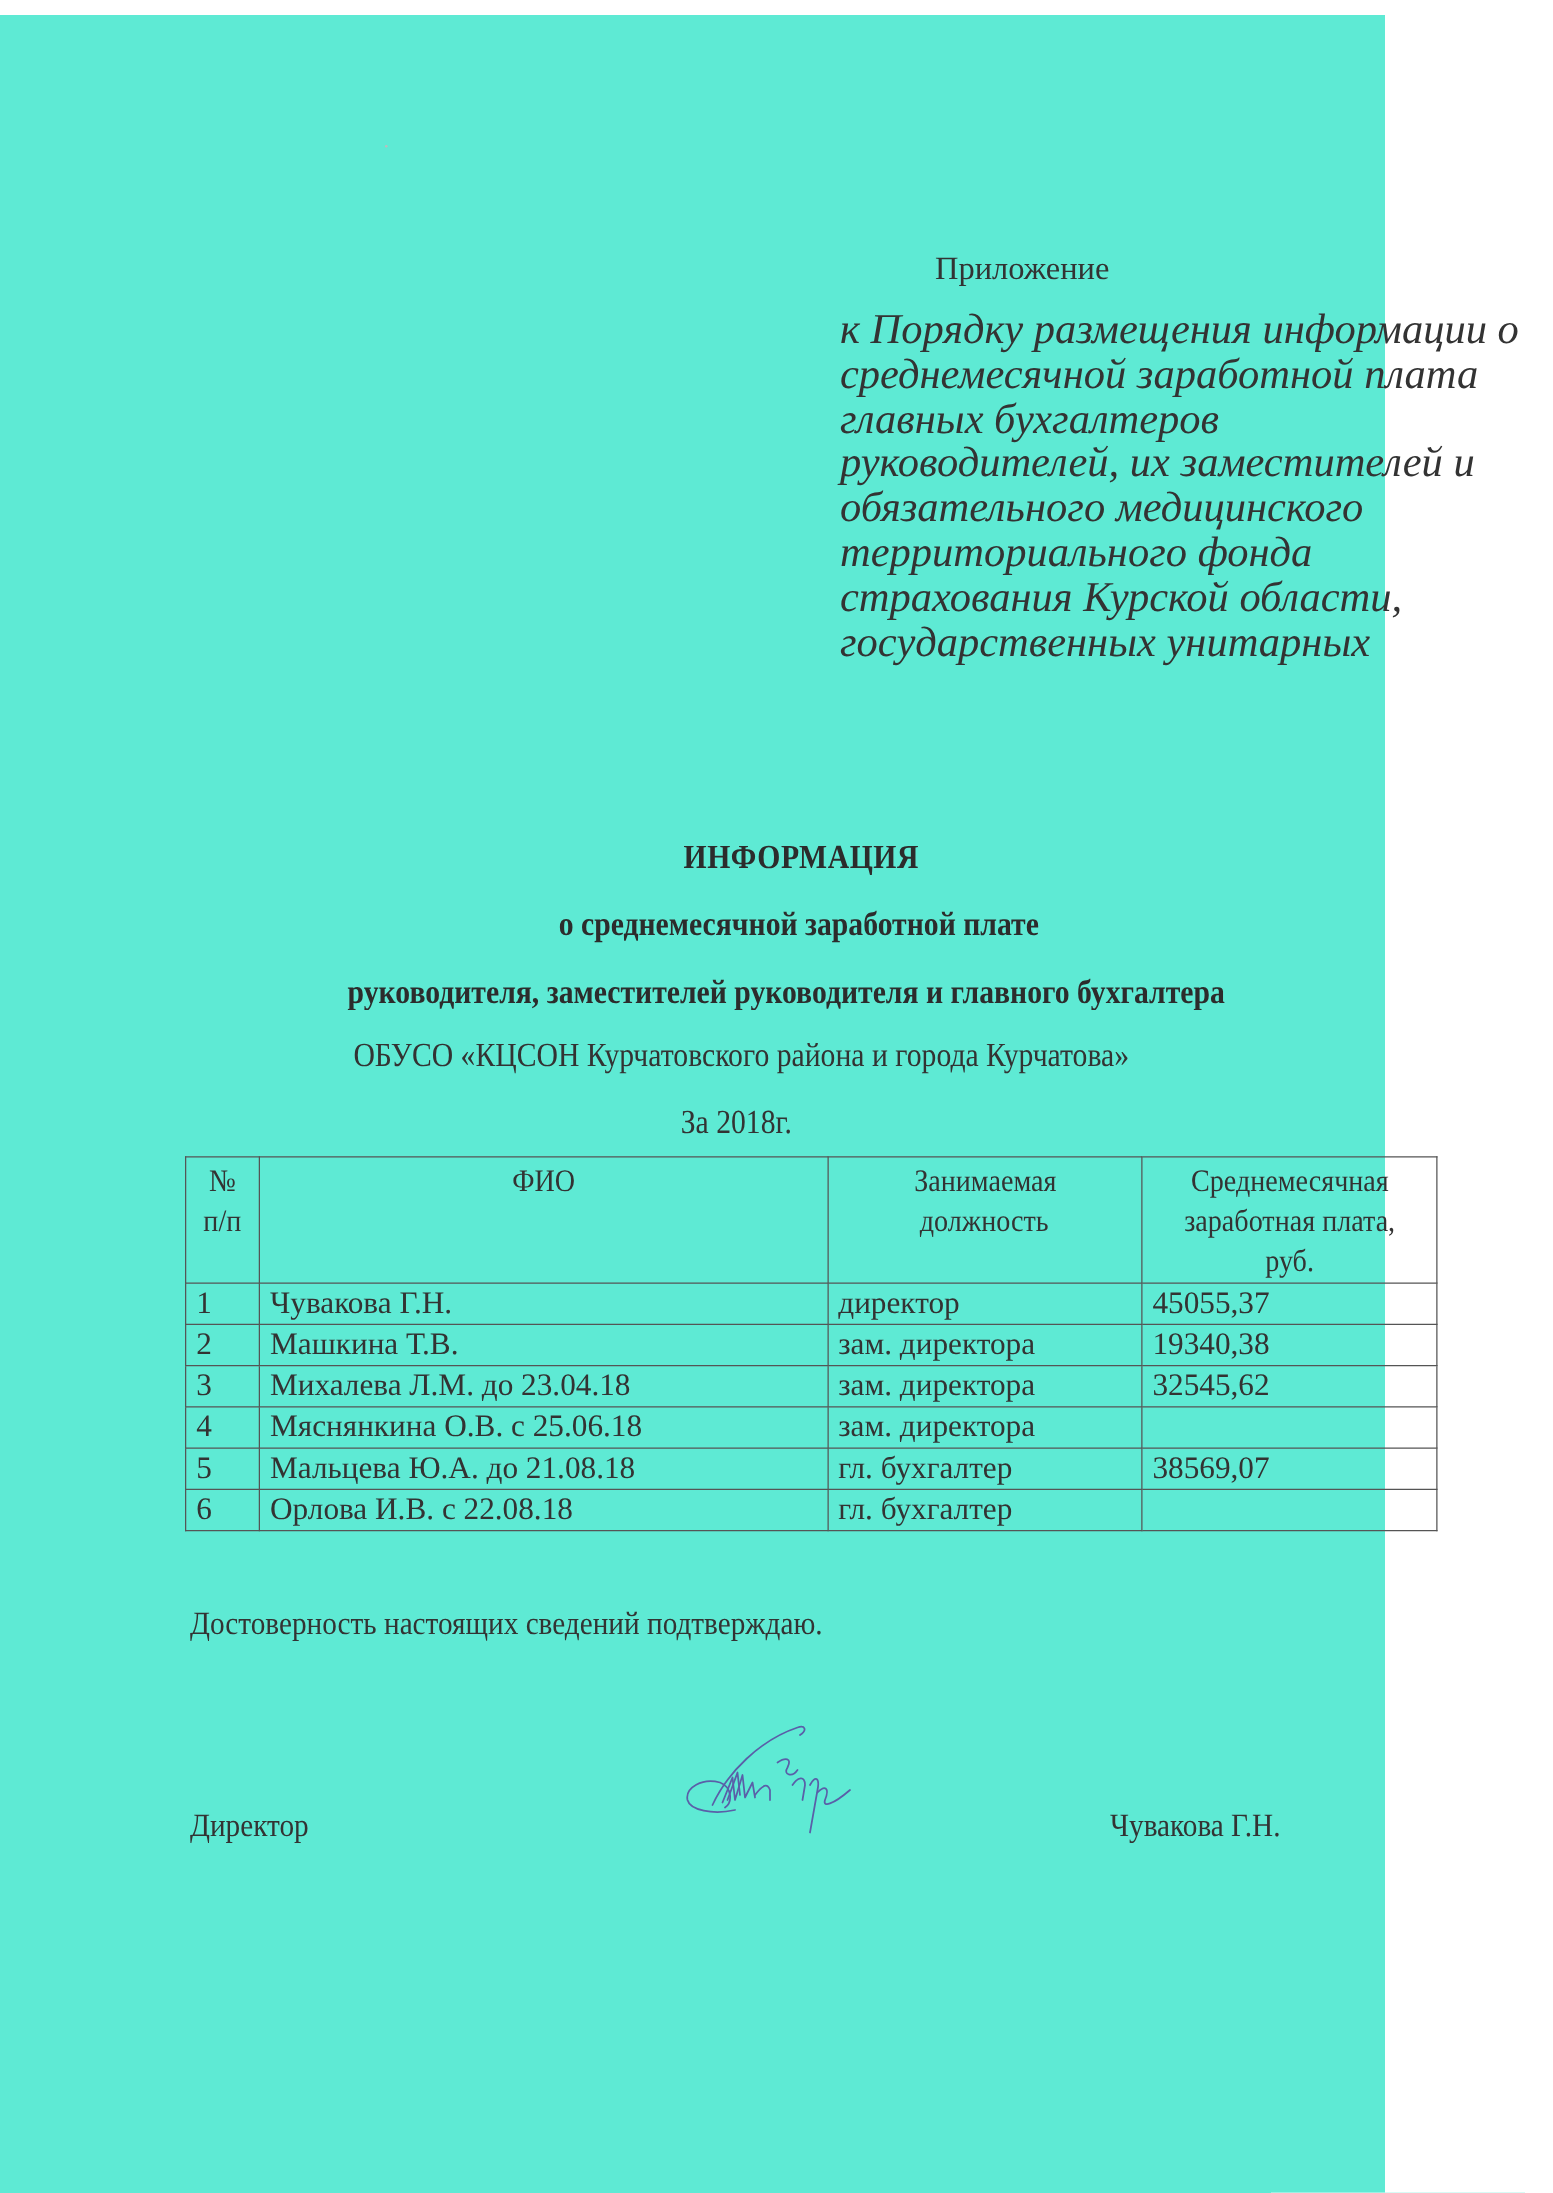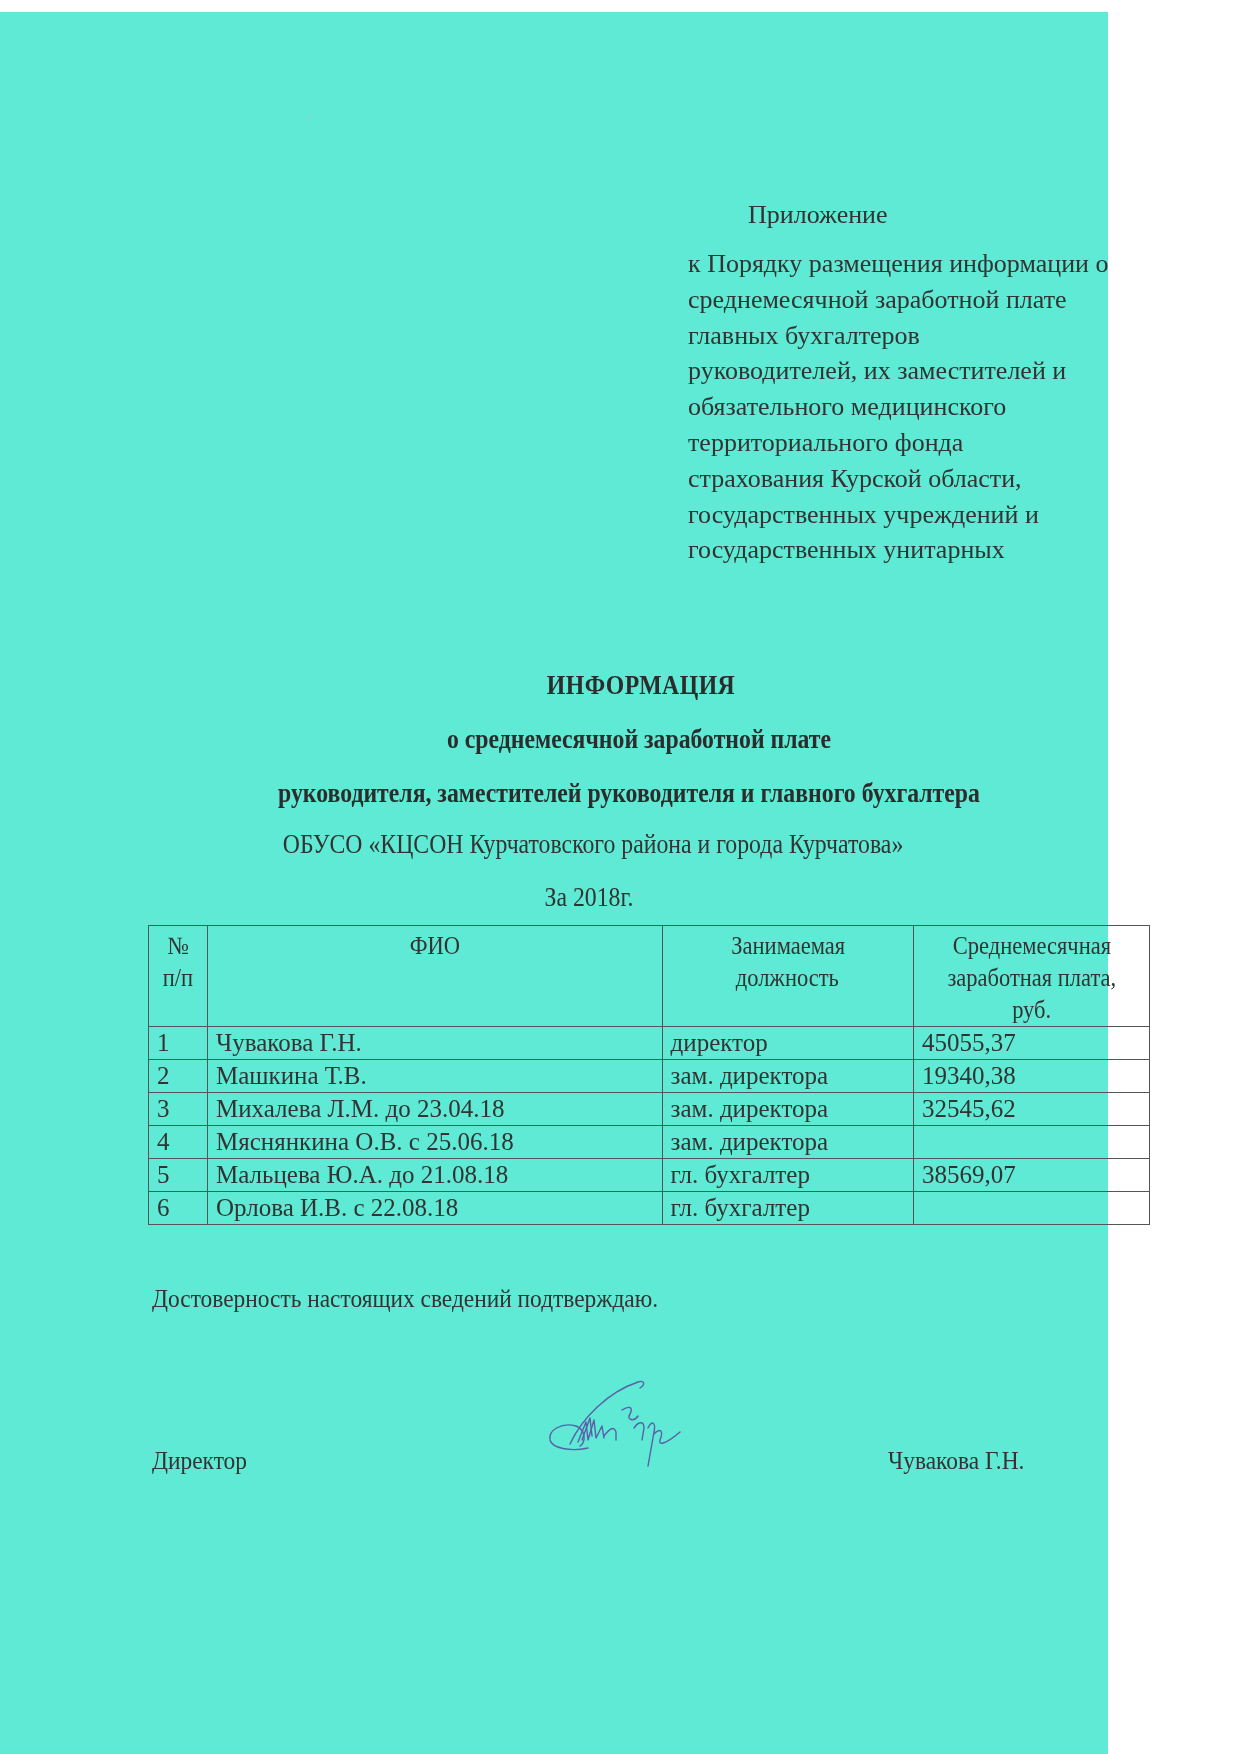"к Порядку размещения информации о" .appendix-body { font-size: 26px -> 34px; font-style: none -> italic; left: 688px -> 672px }
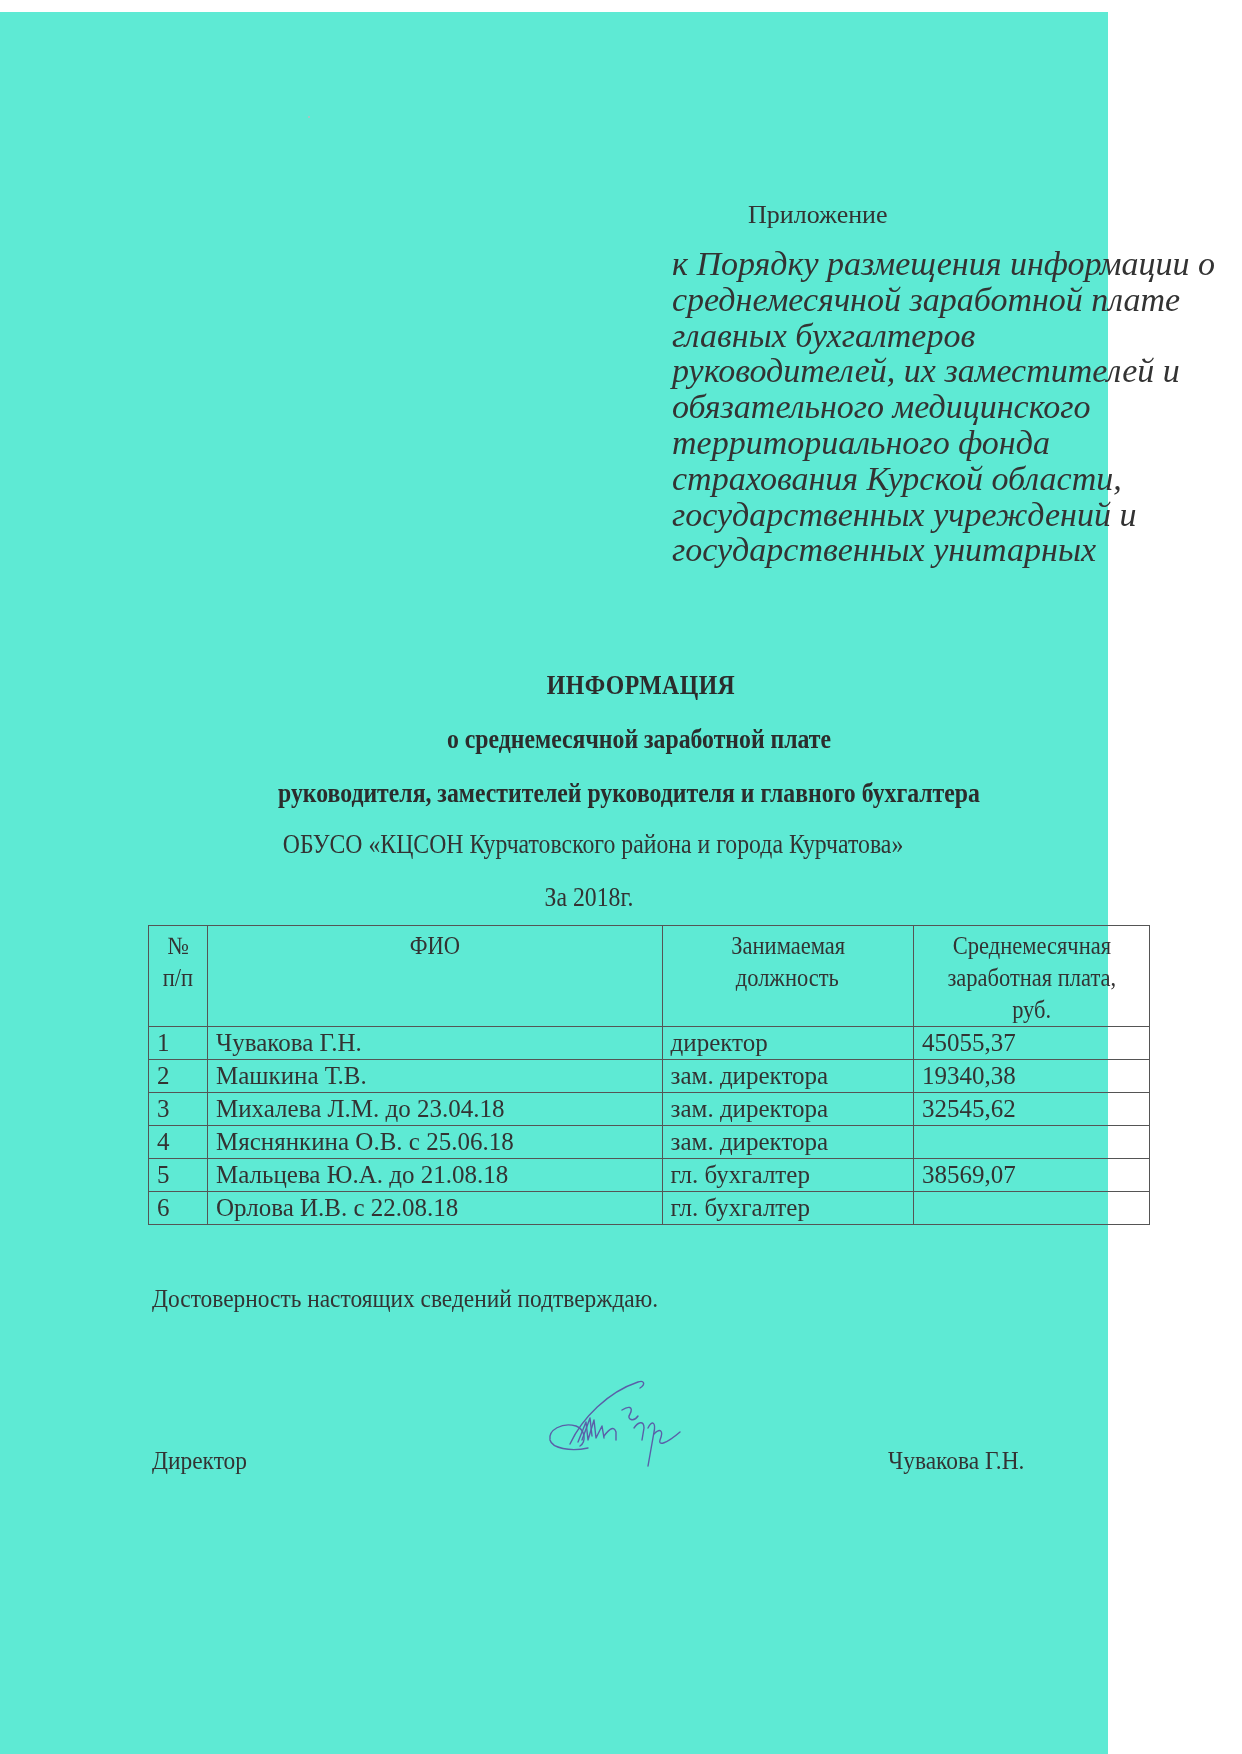"среднемесячной заработной плате" div { text: плате -> плата }
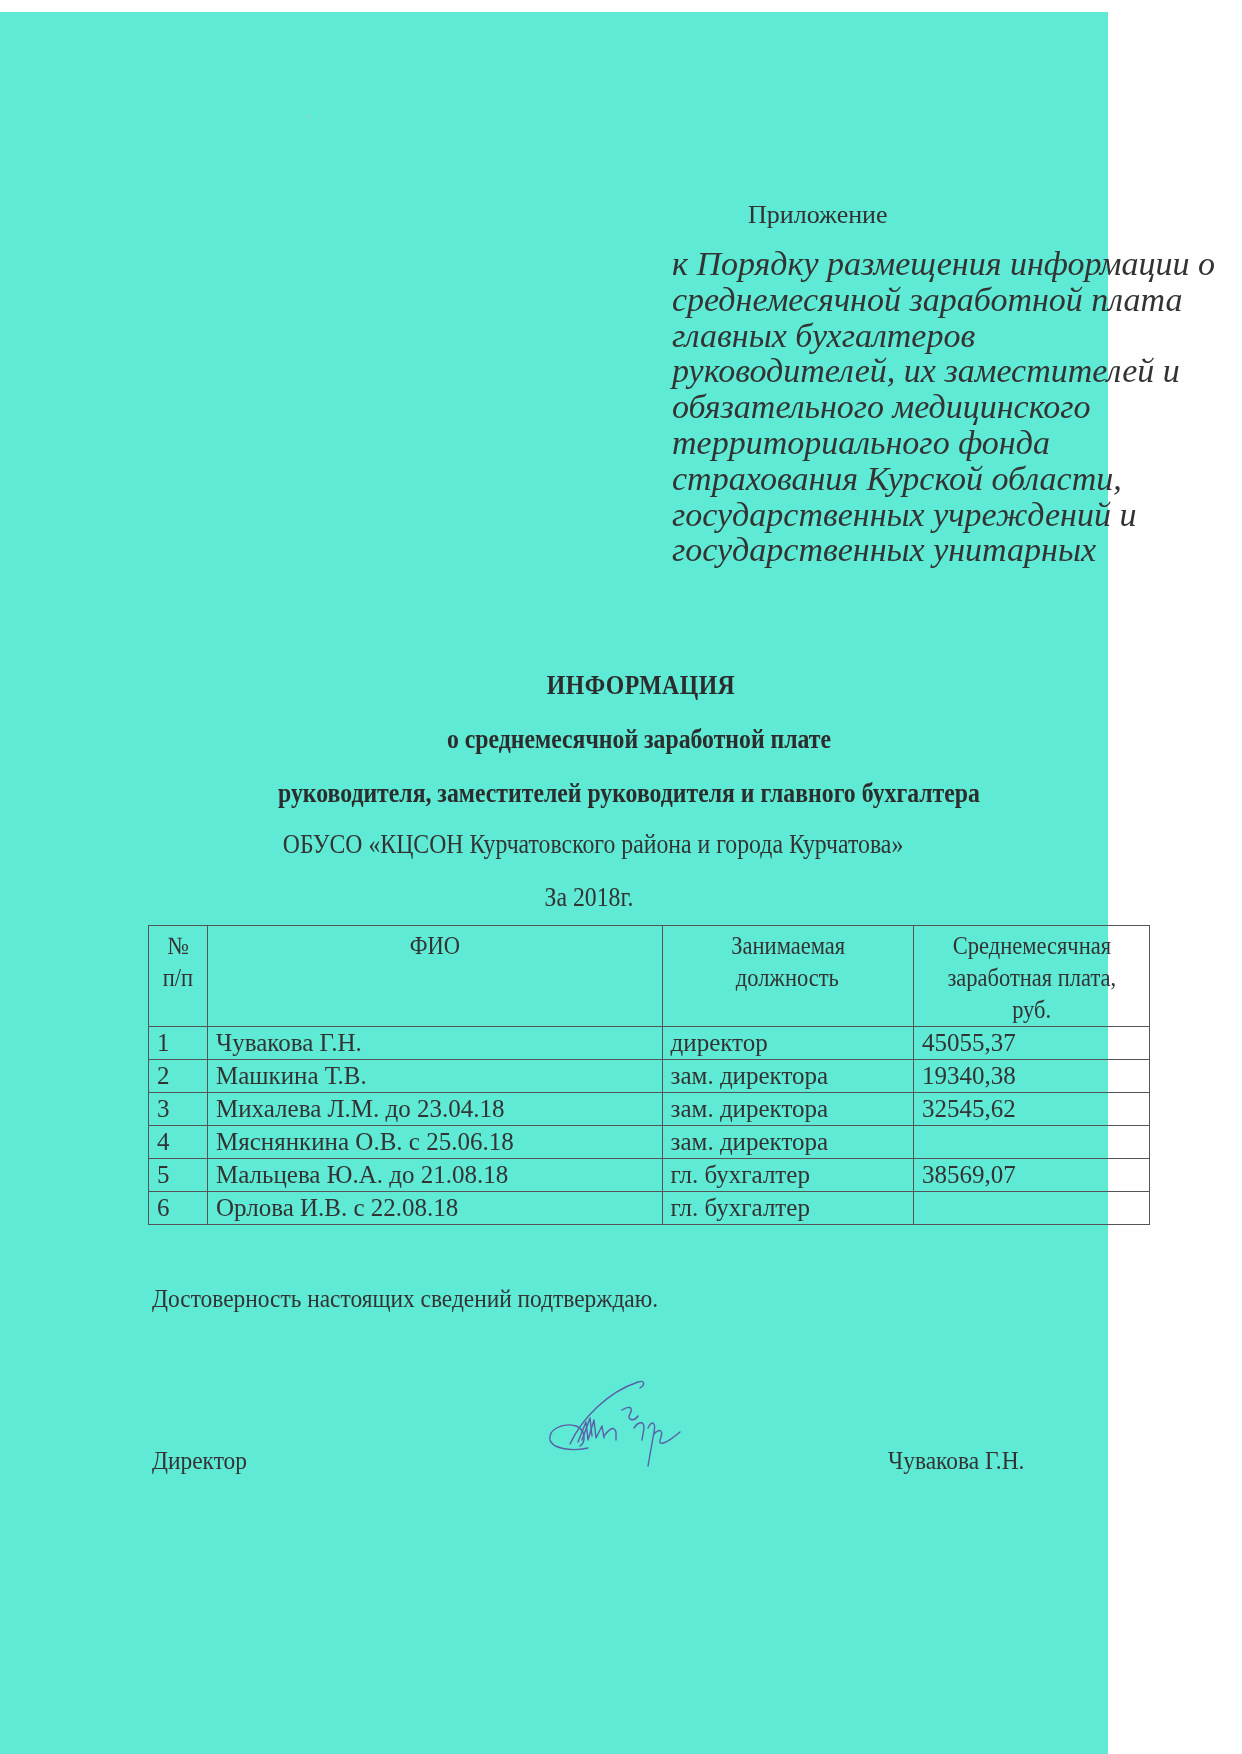"государственных учреждений и" div { html: <div>государственных учреждений и</div> -> none }
